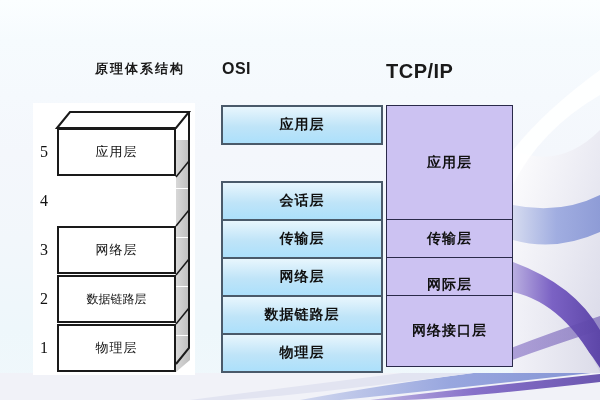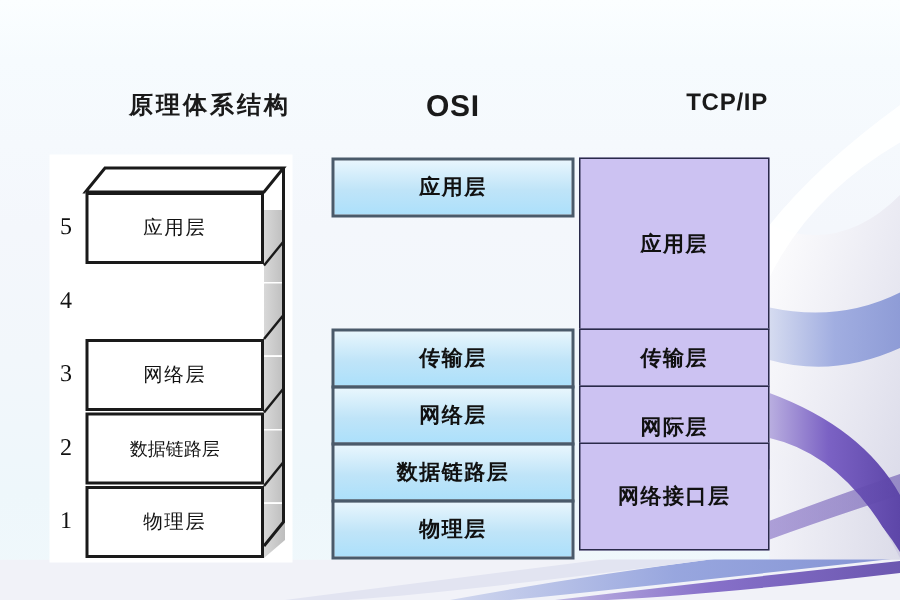"原理体系结构" #h-principle { font-size: 16px -> 13px }
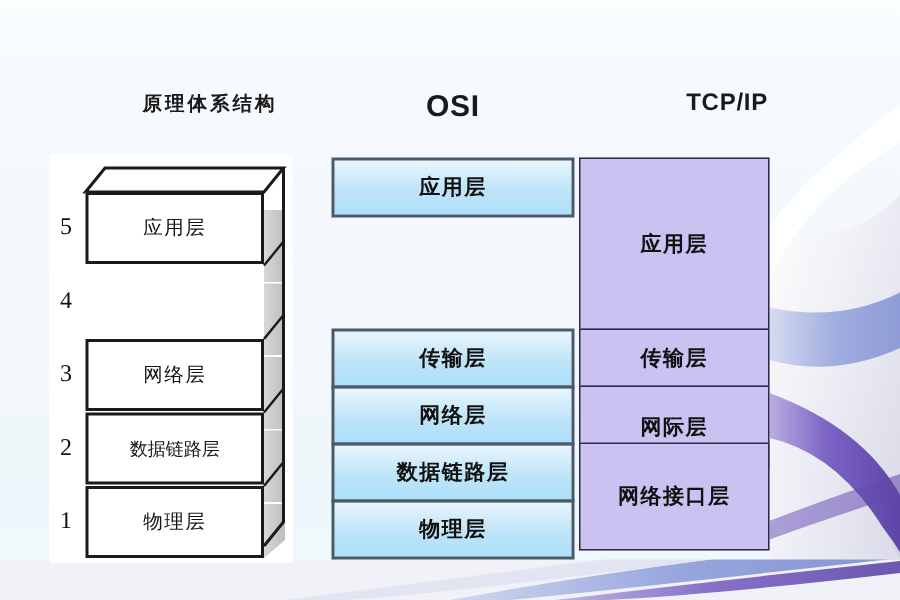"OSI" #h-osi { font-size: 20px -> 16px; text-align: center -> none }
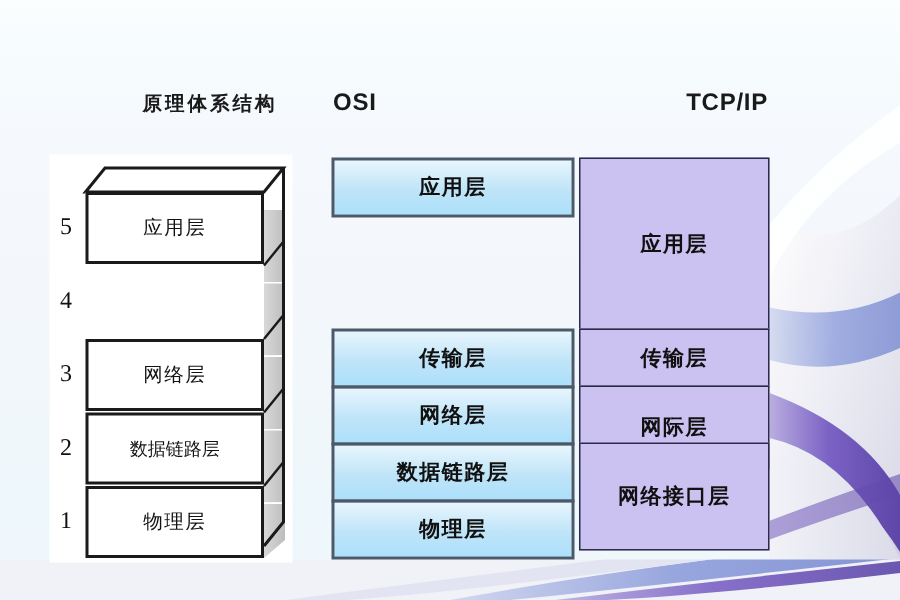"TCP/IP" #h-tcpip { font-size: 16px -> 20px; text-align: right -> left }
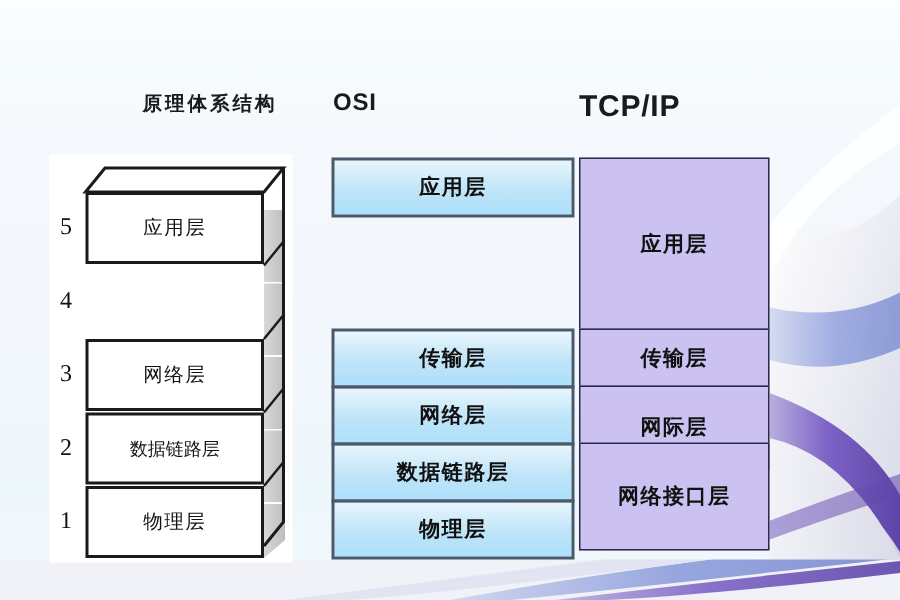"会话层" div.osi-row { html: none -> <div> <span>会话层</span> </div> }
